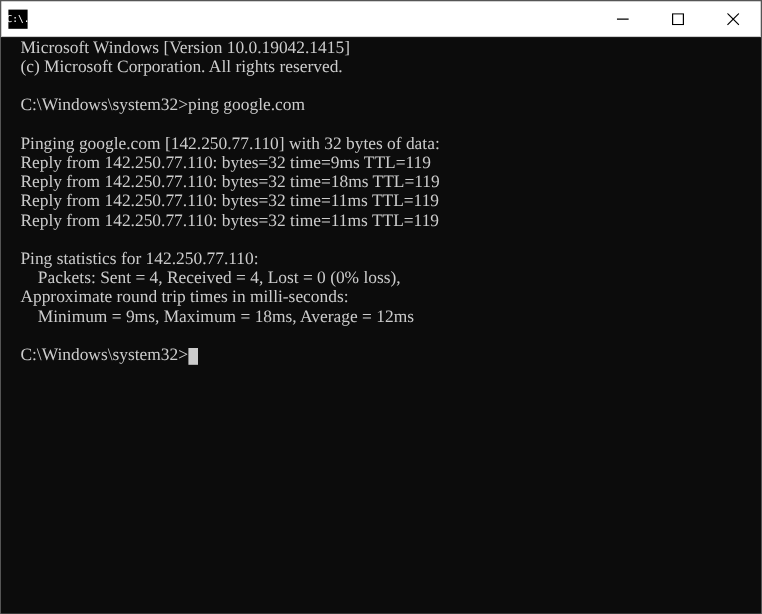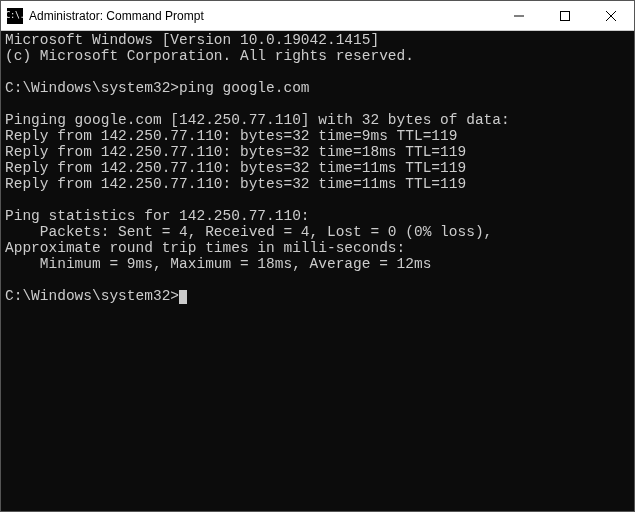"Administrator: Command Prompt" div.title { html: <div>Administrator: Command Prompt</div> -> none }
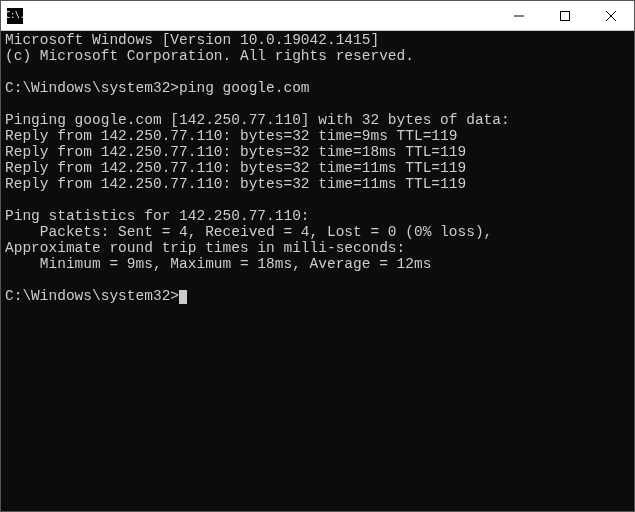"Microsoft Windows [Version" .terminal { font-family: Liberation Mono, monospace -> Liberation Serif, serif; padding: 2px 4px -> 2px 16px }
